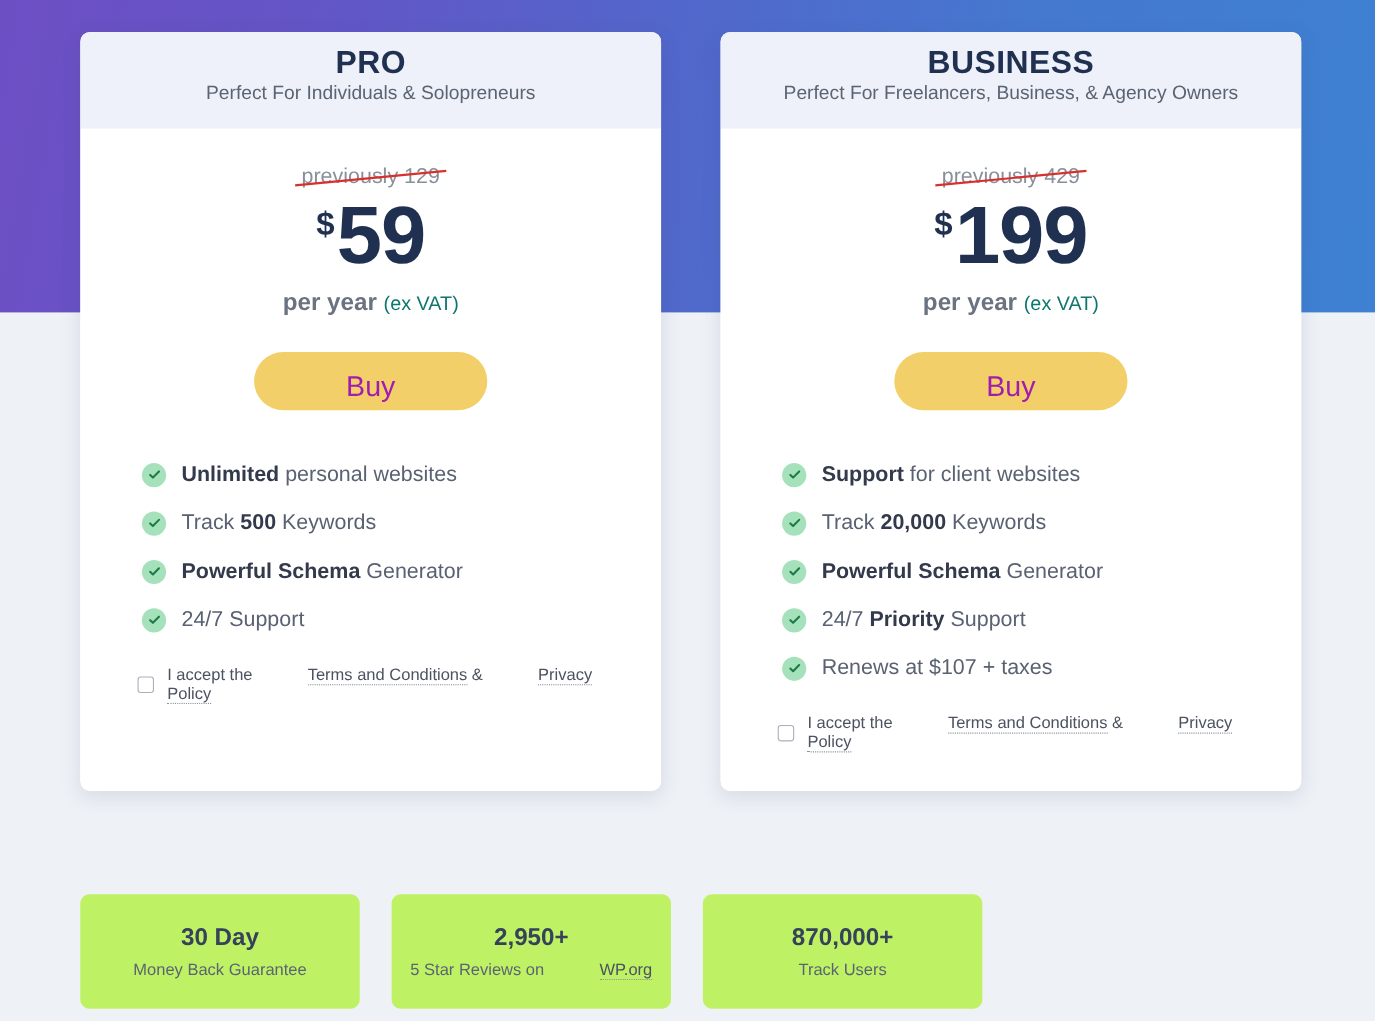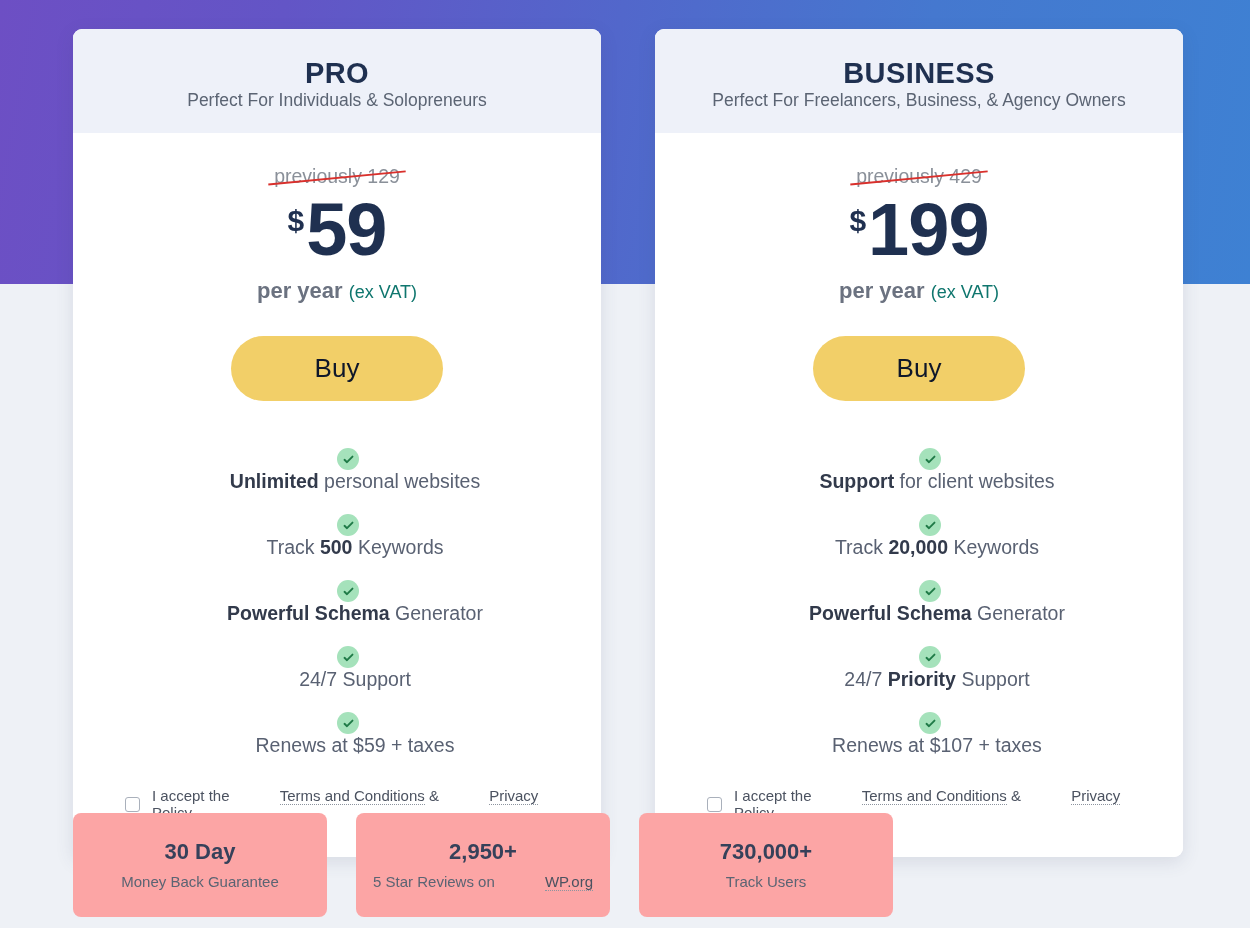"PRO" .plan-card-header { padding: 28px 20px 22px 20px -> 12px 20px 22px 20px }
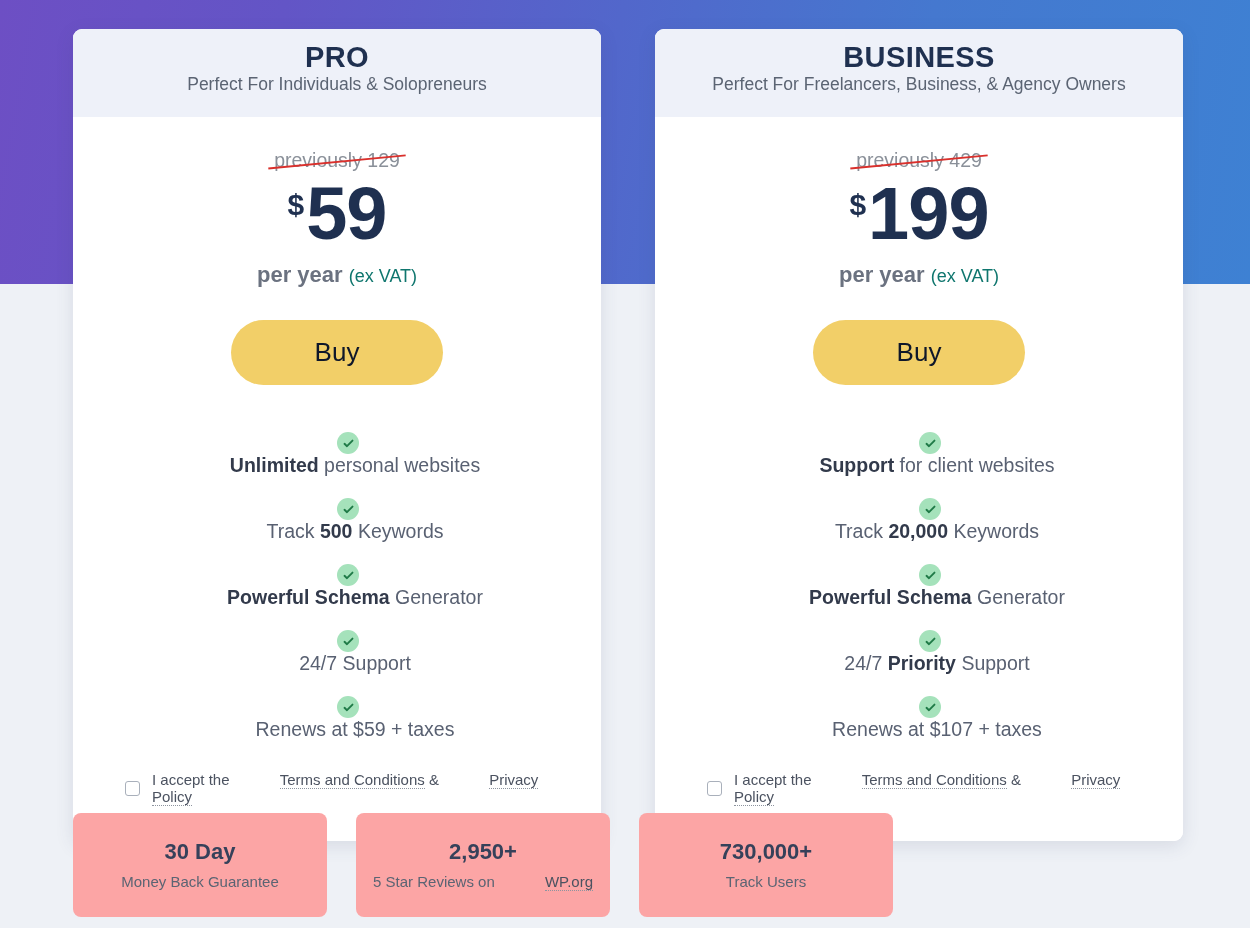"Buy" .buy-button { color: #0f172a -> #a21caf; height: 65px -> 53px }
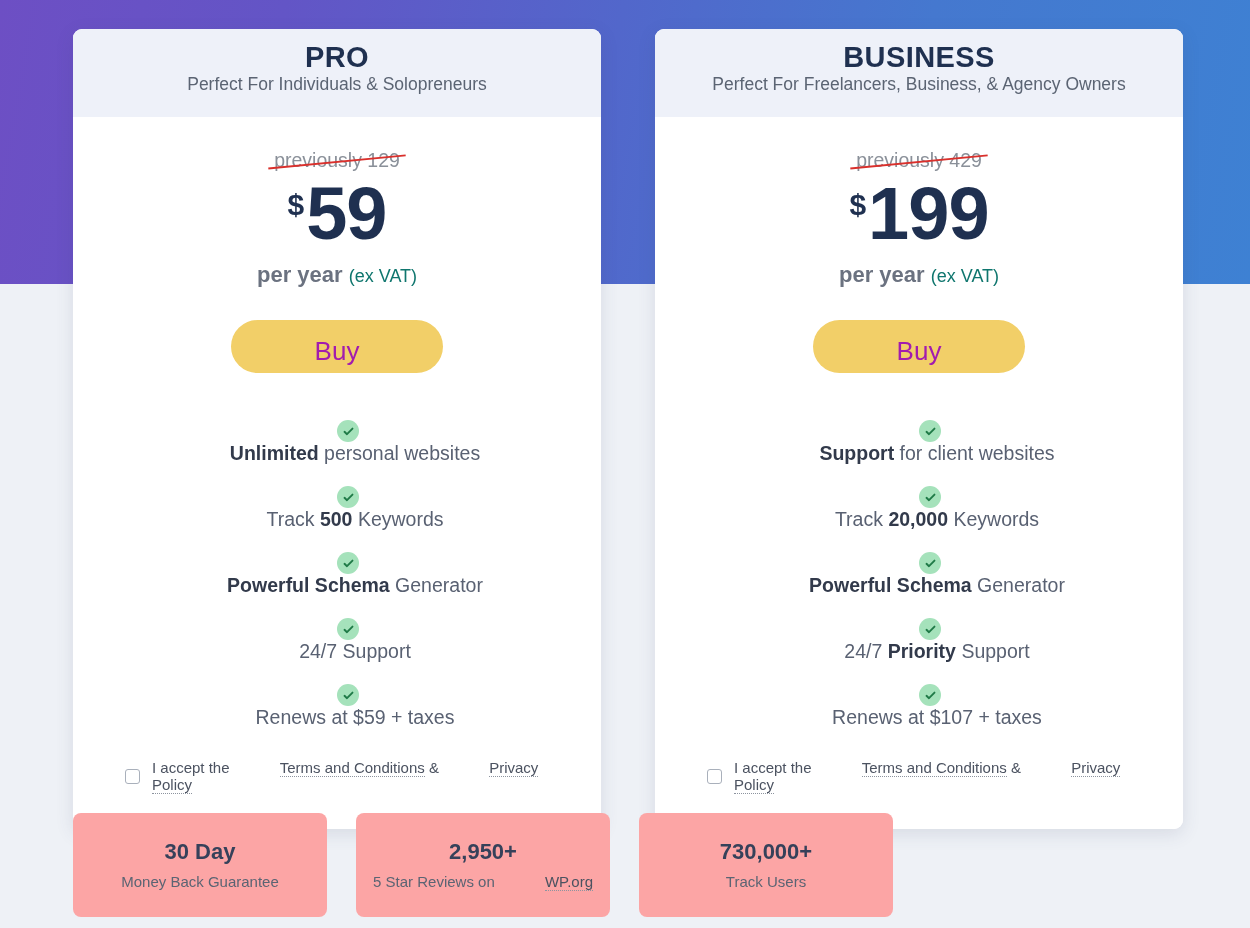"Unlimited personal websites" .feature-item { flex-direction: column -> none }
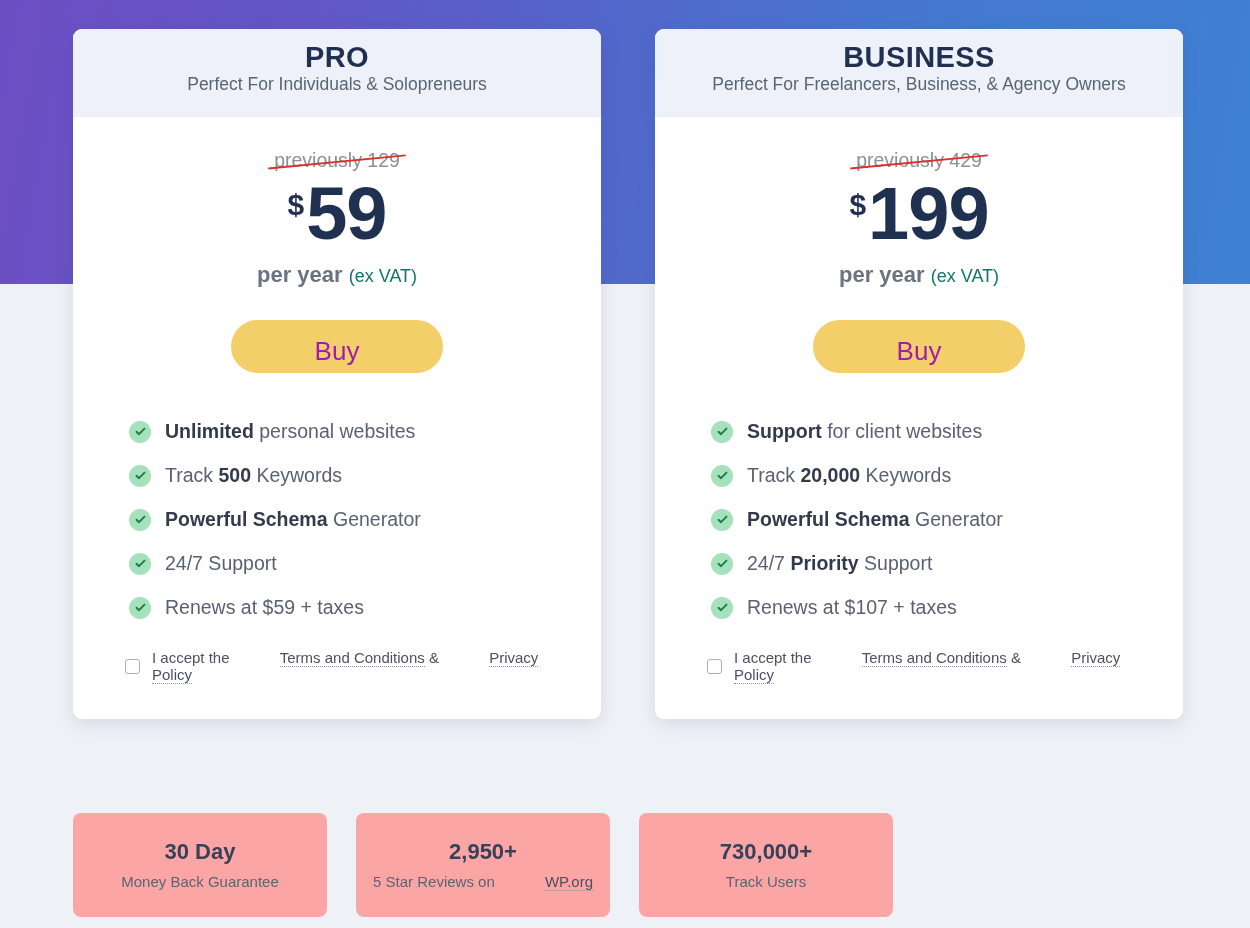"Renews at $59 + taxes" li.feature-item { html: <li> <span> <svg> <path></path> </svg> </span> <span><span>Renews at $59 + taxes</span><b></b><span></span></span> </li> -> none }
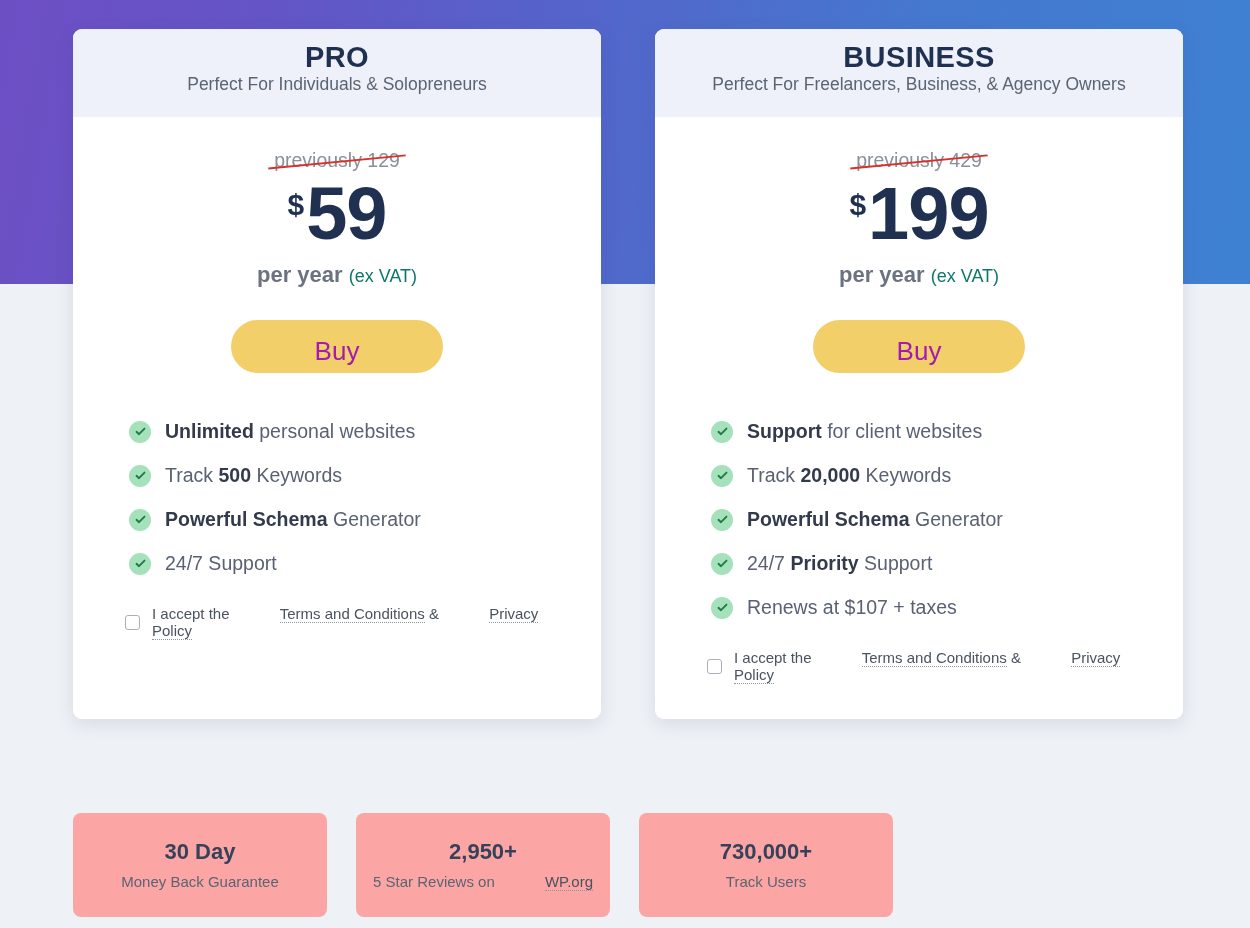"30 Day" .badge { background: #fca5a5 -> #bef264 }
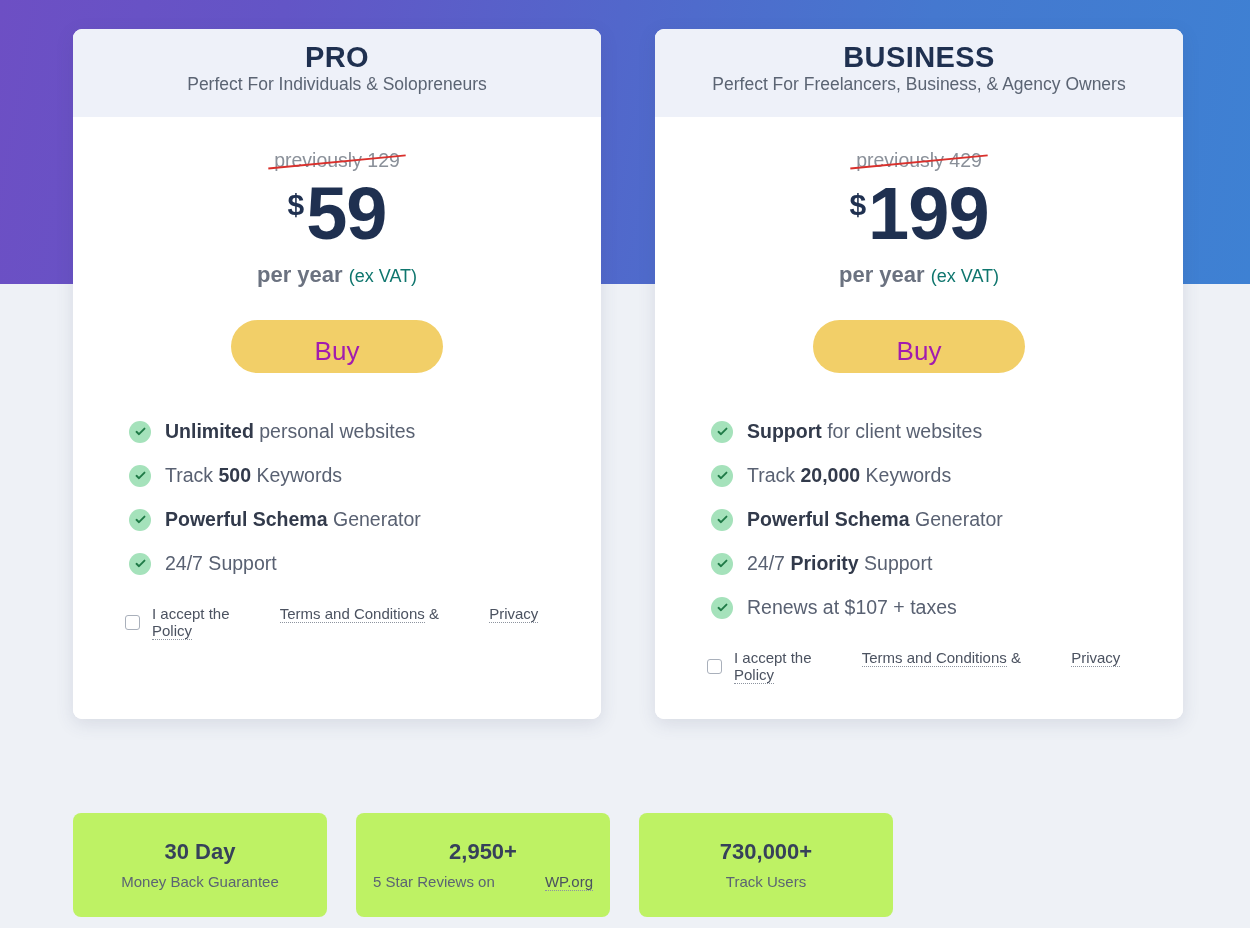"730,000+" div.badge-value { text: 730,000+ -> 870,000+ }
